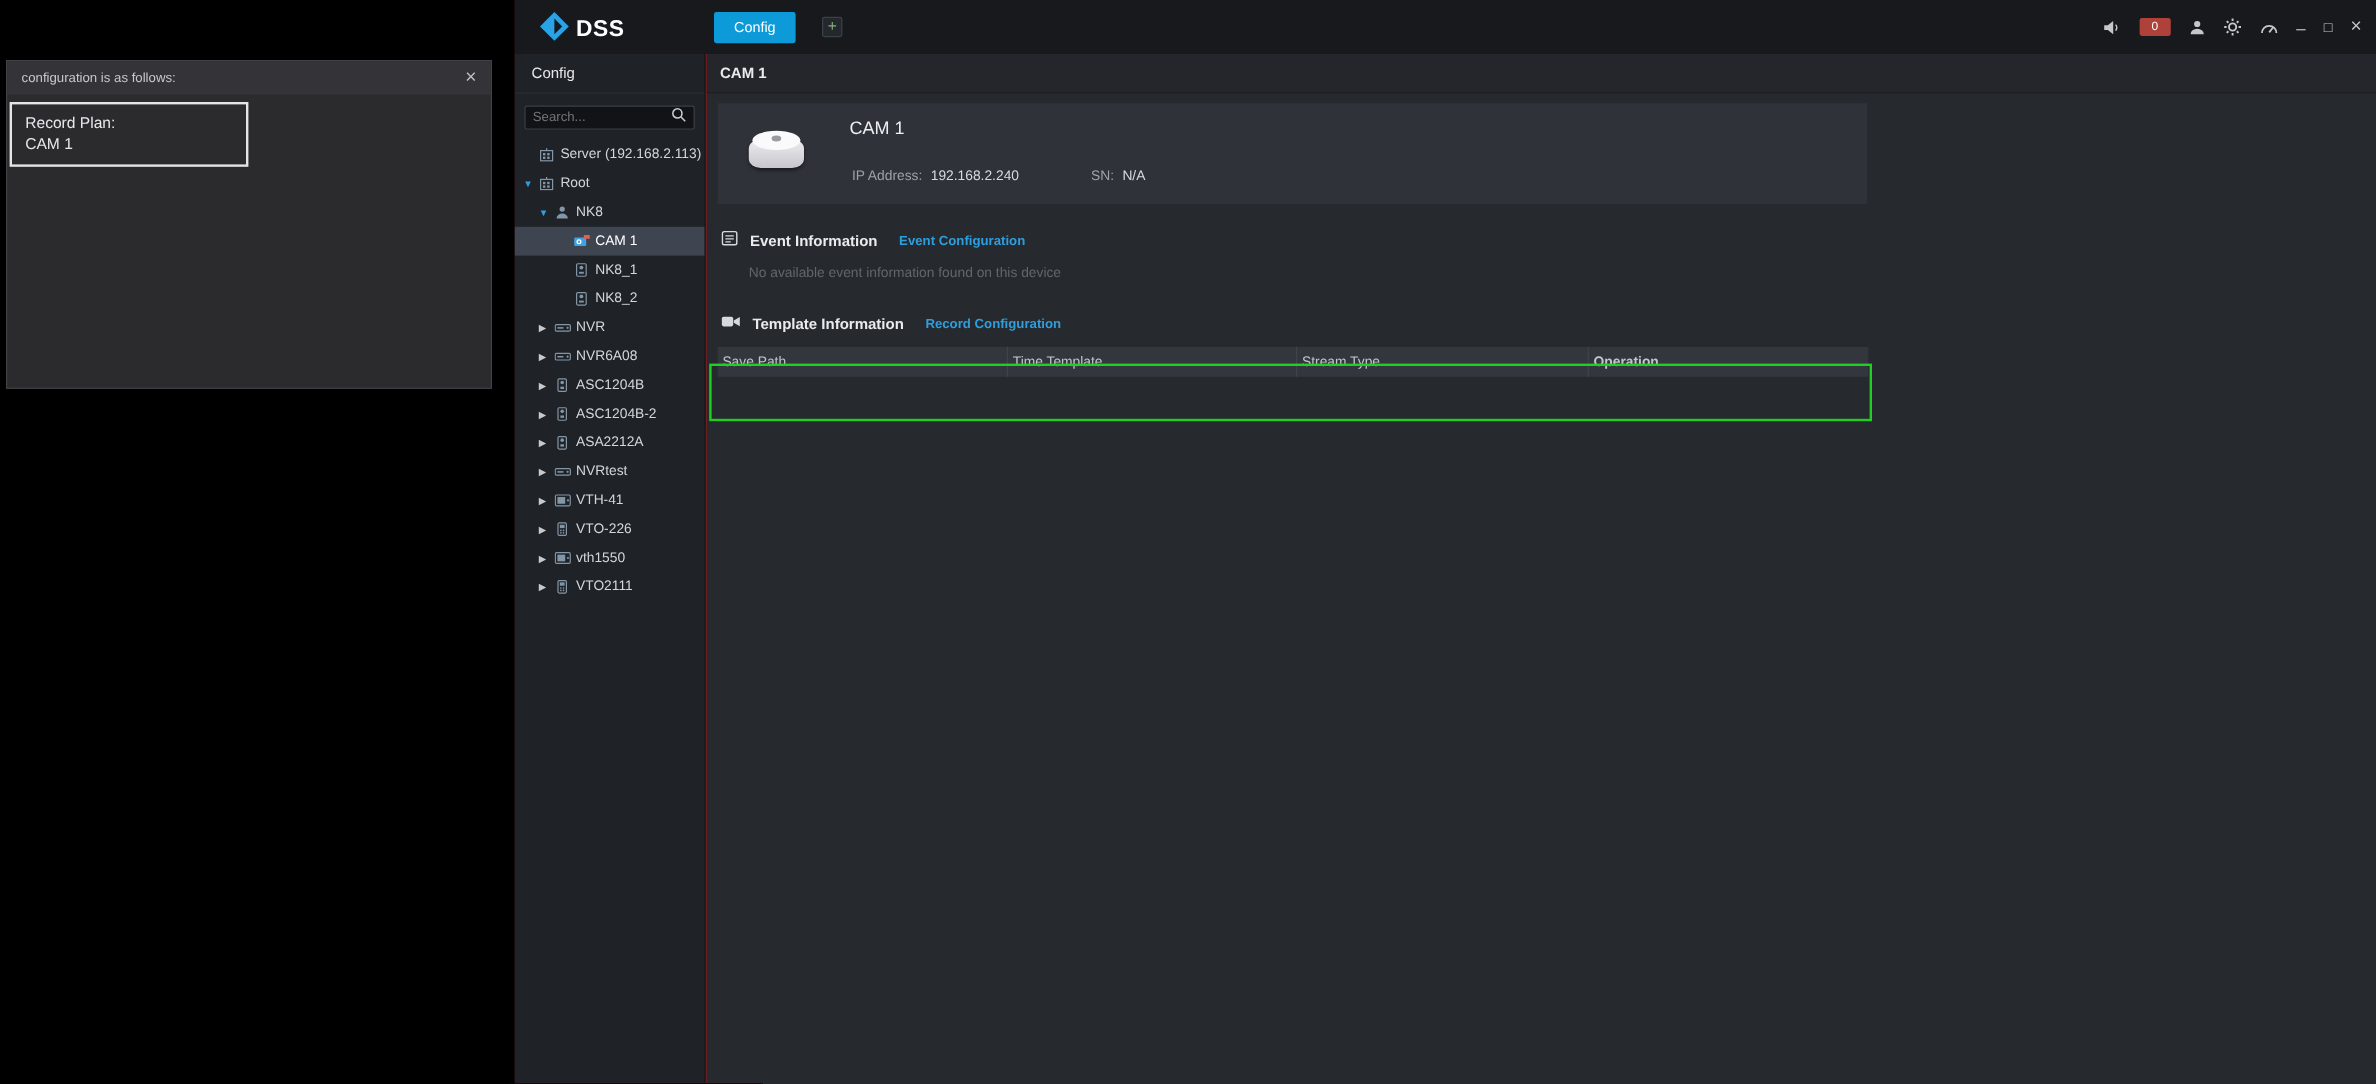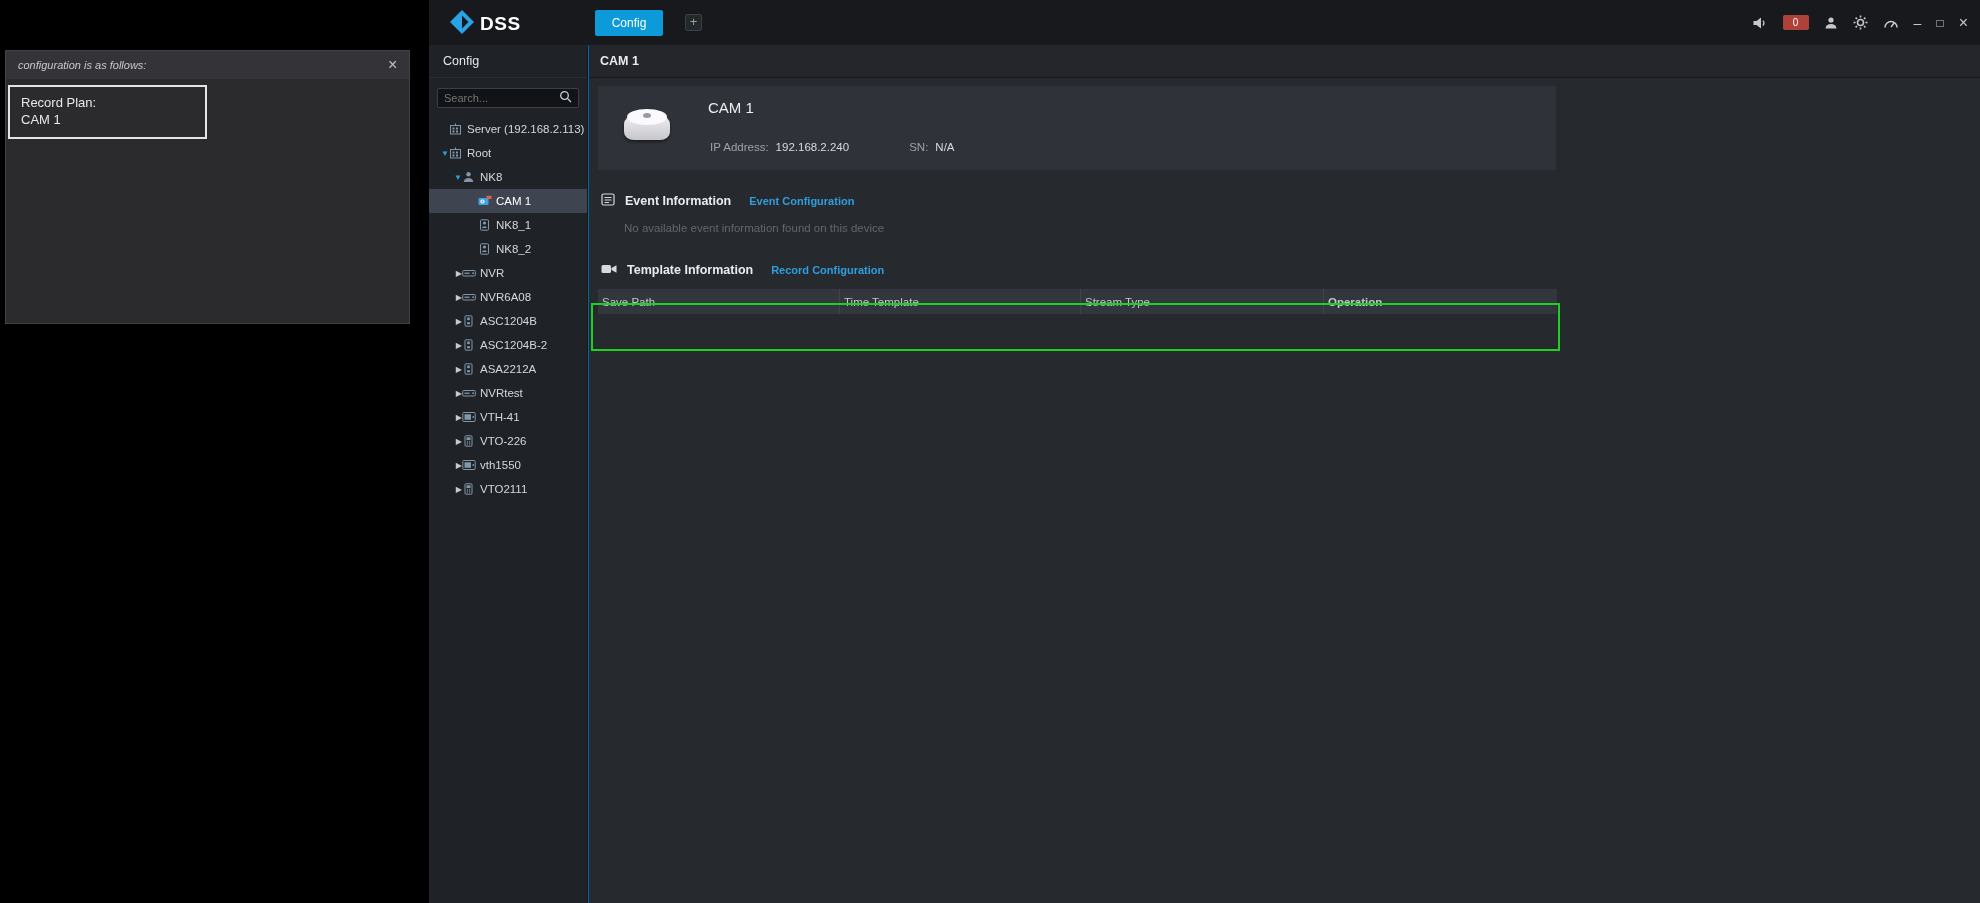"DSS" .app { background: #0369a1 -> #7f1d1d }
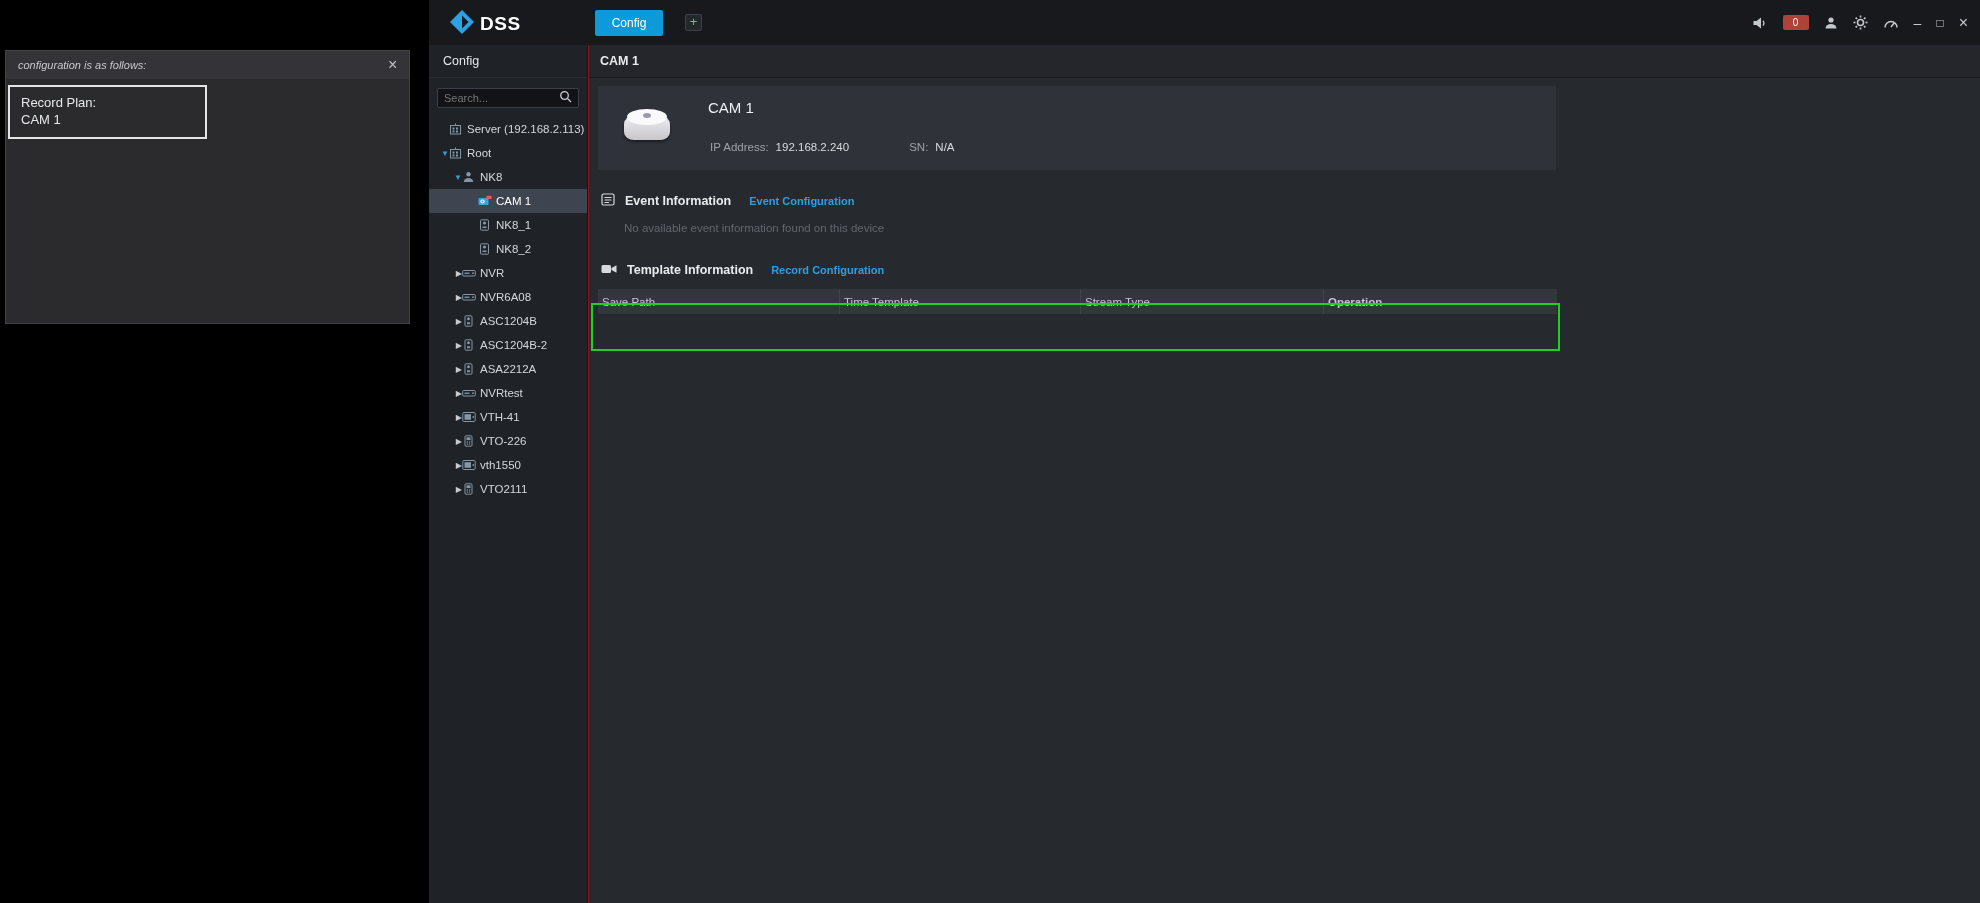"configuration is as follows:" .popup-header { font-style: italic -> none }
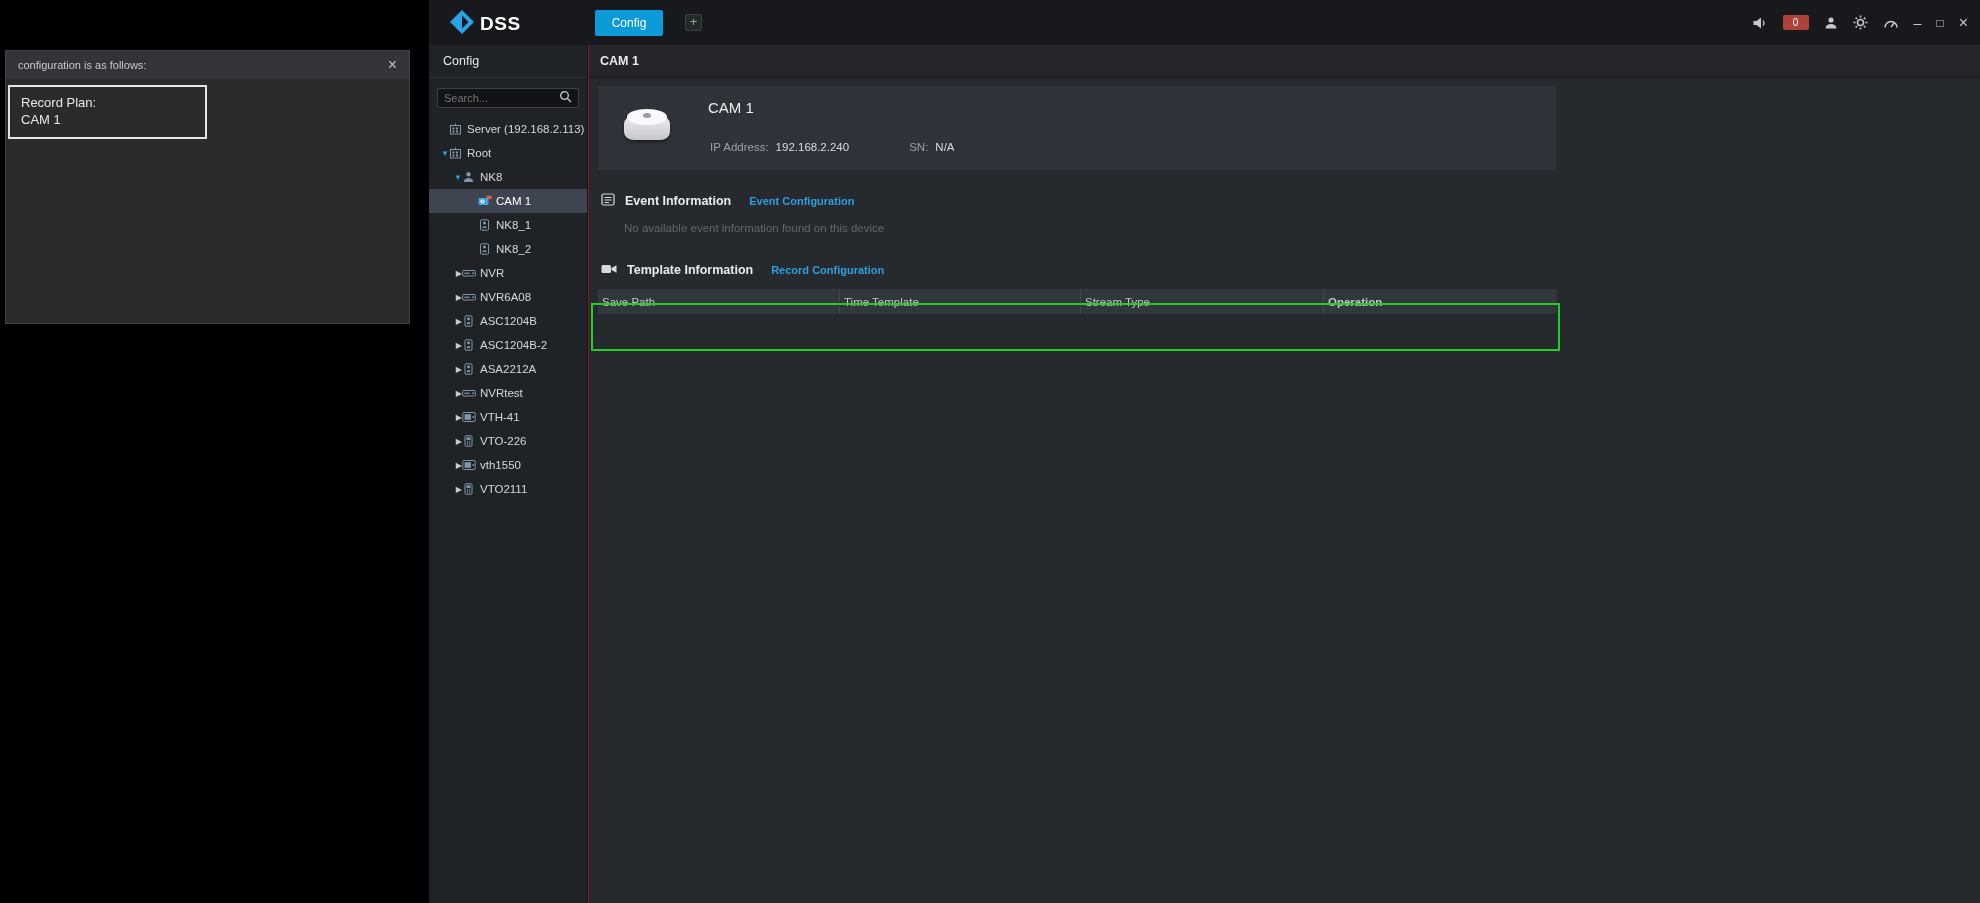"Server (192.168.2.113)" .trow { text-align: right -> none }
